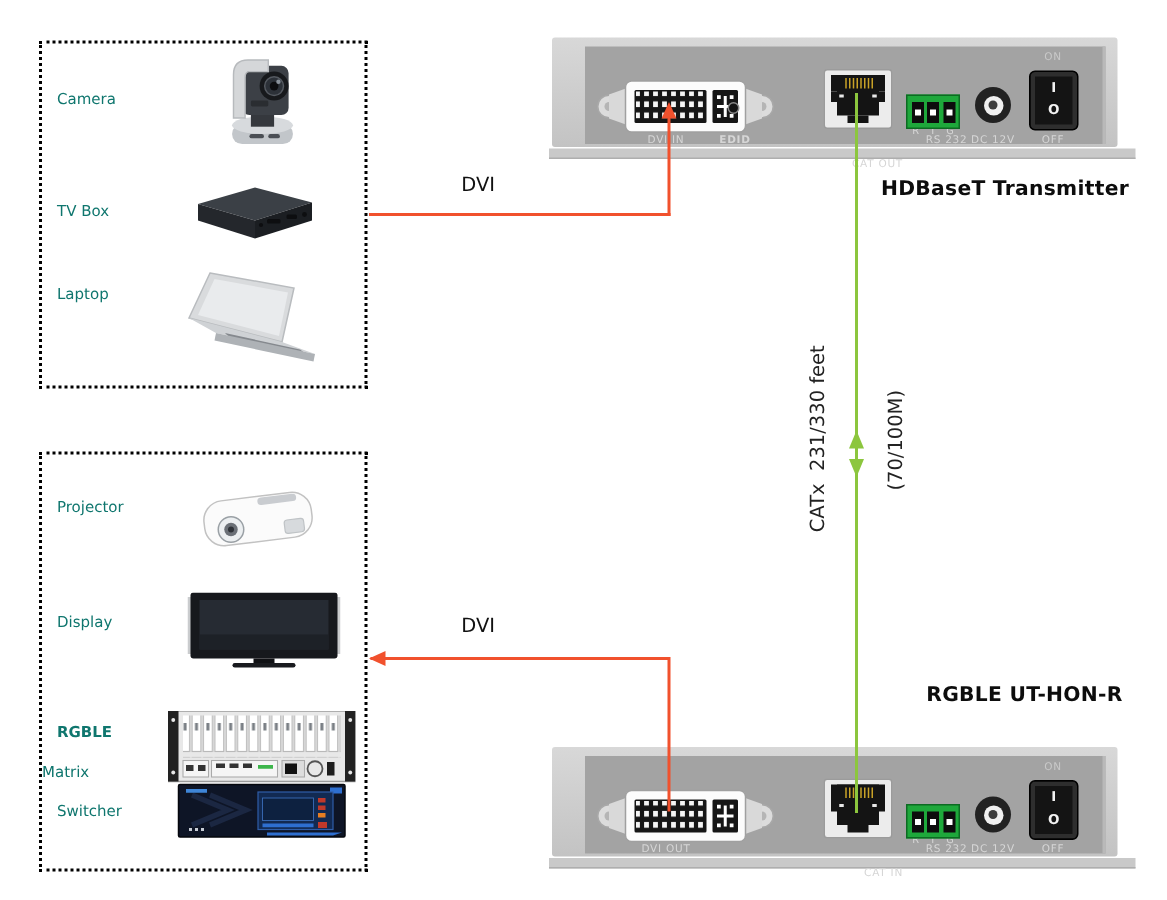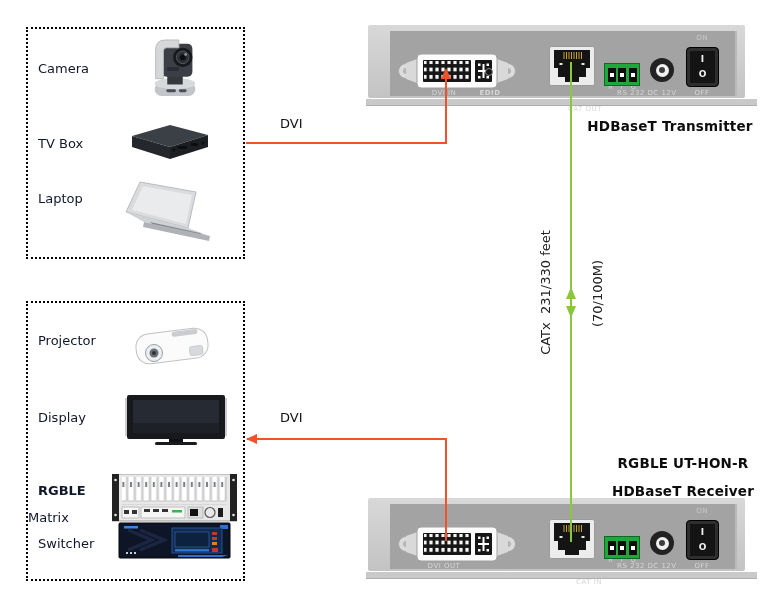"Camera" .dev-label { color: #0f172a -> #0f766e; font-size: 13px -> 10px }
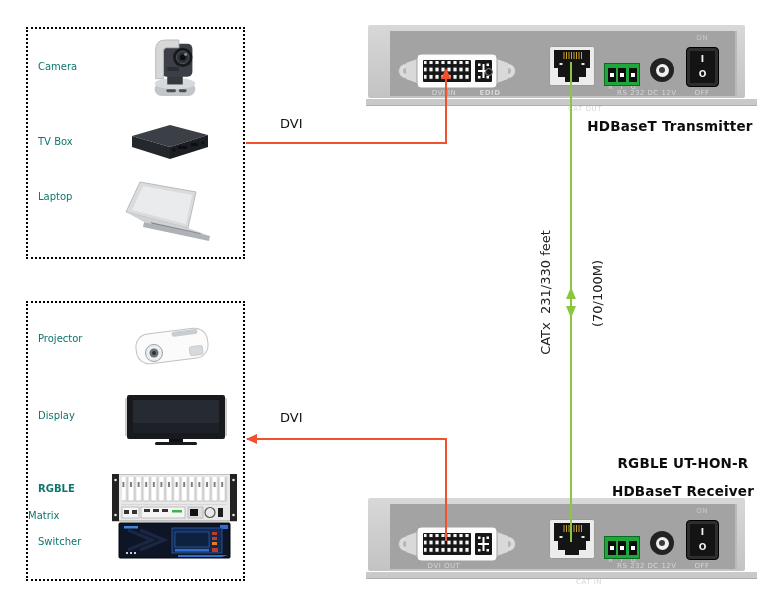"DVI" .cable-label { text-align: left -> right }
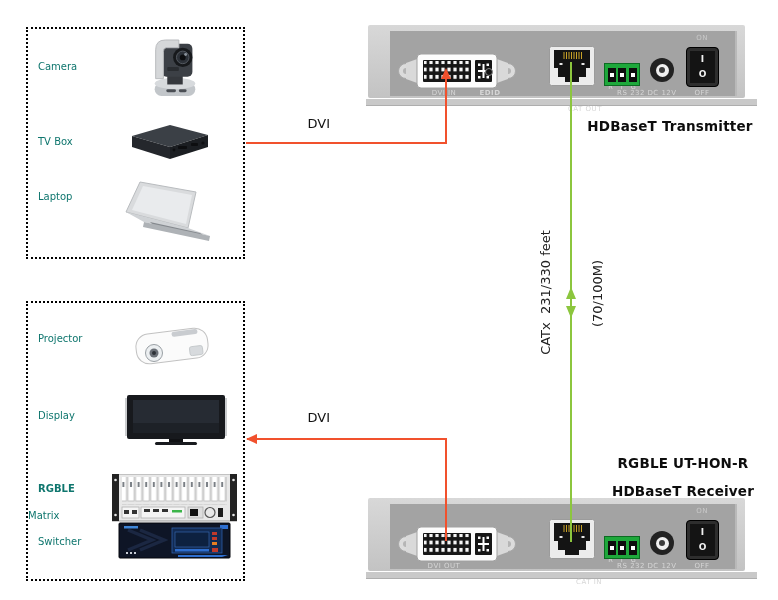"HDBaseT Receiver" div { html: <div>HDBaseT Receiver</div> -> none }
